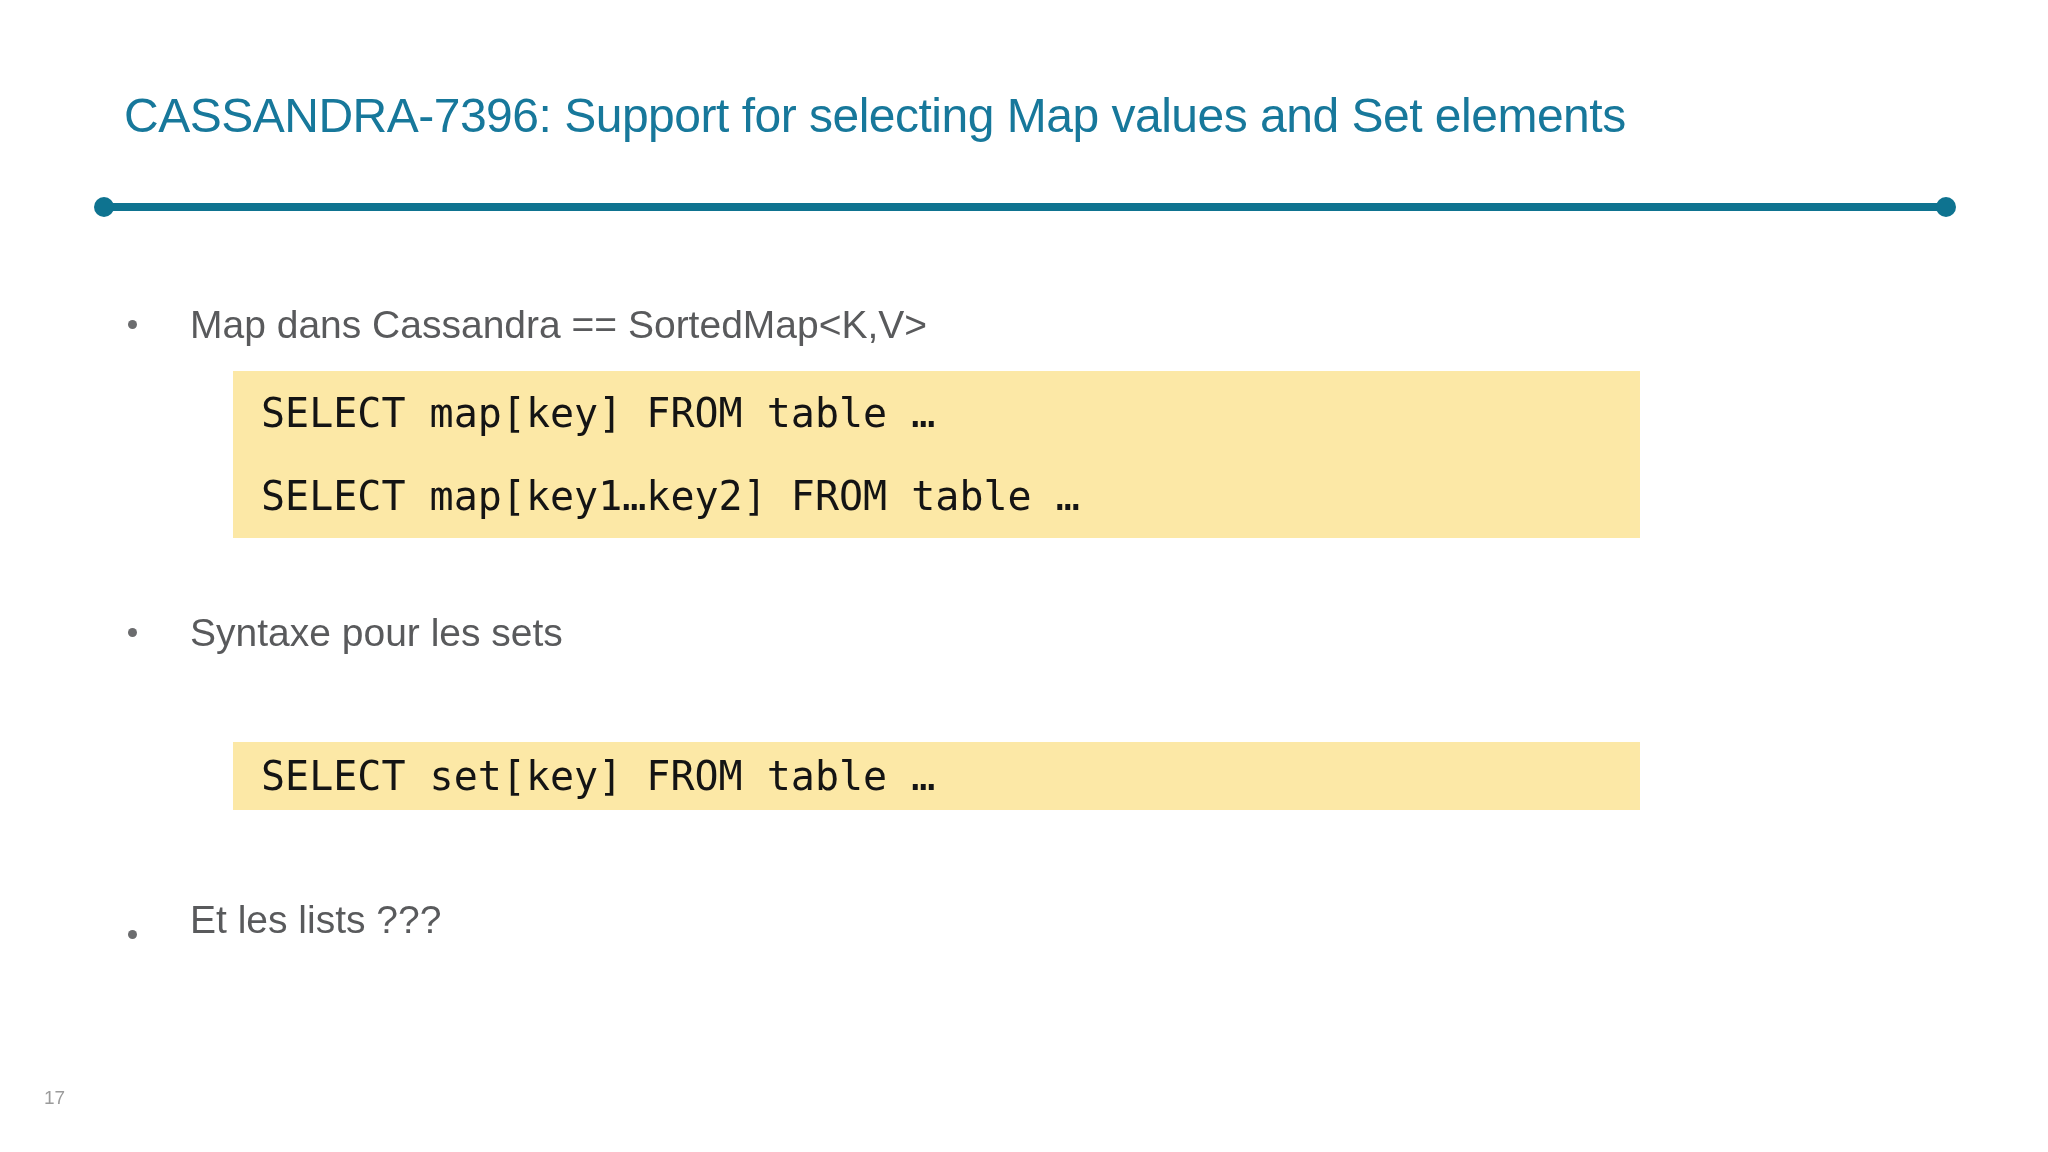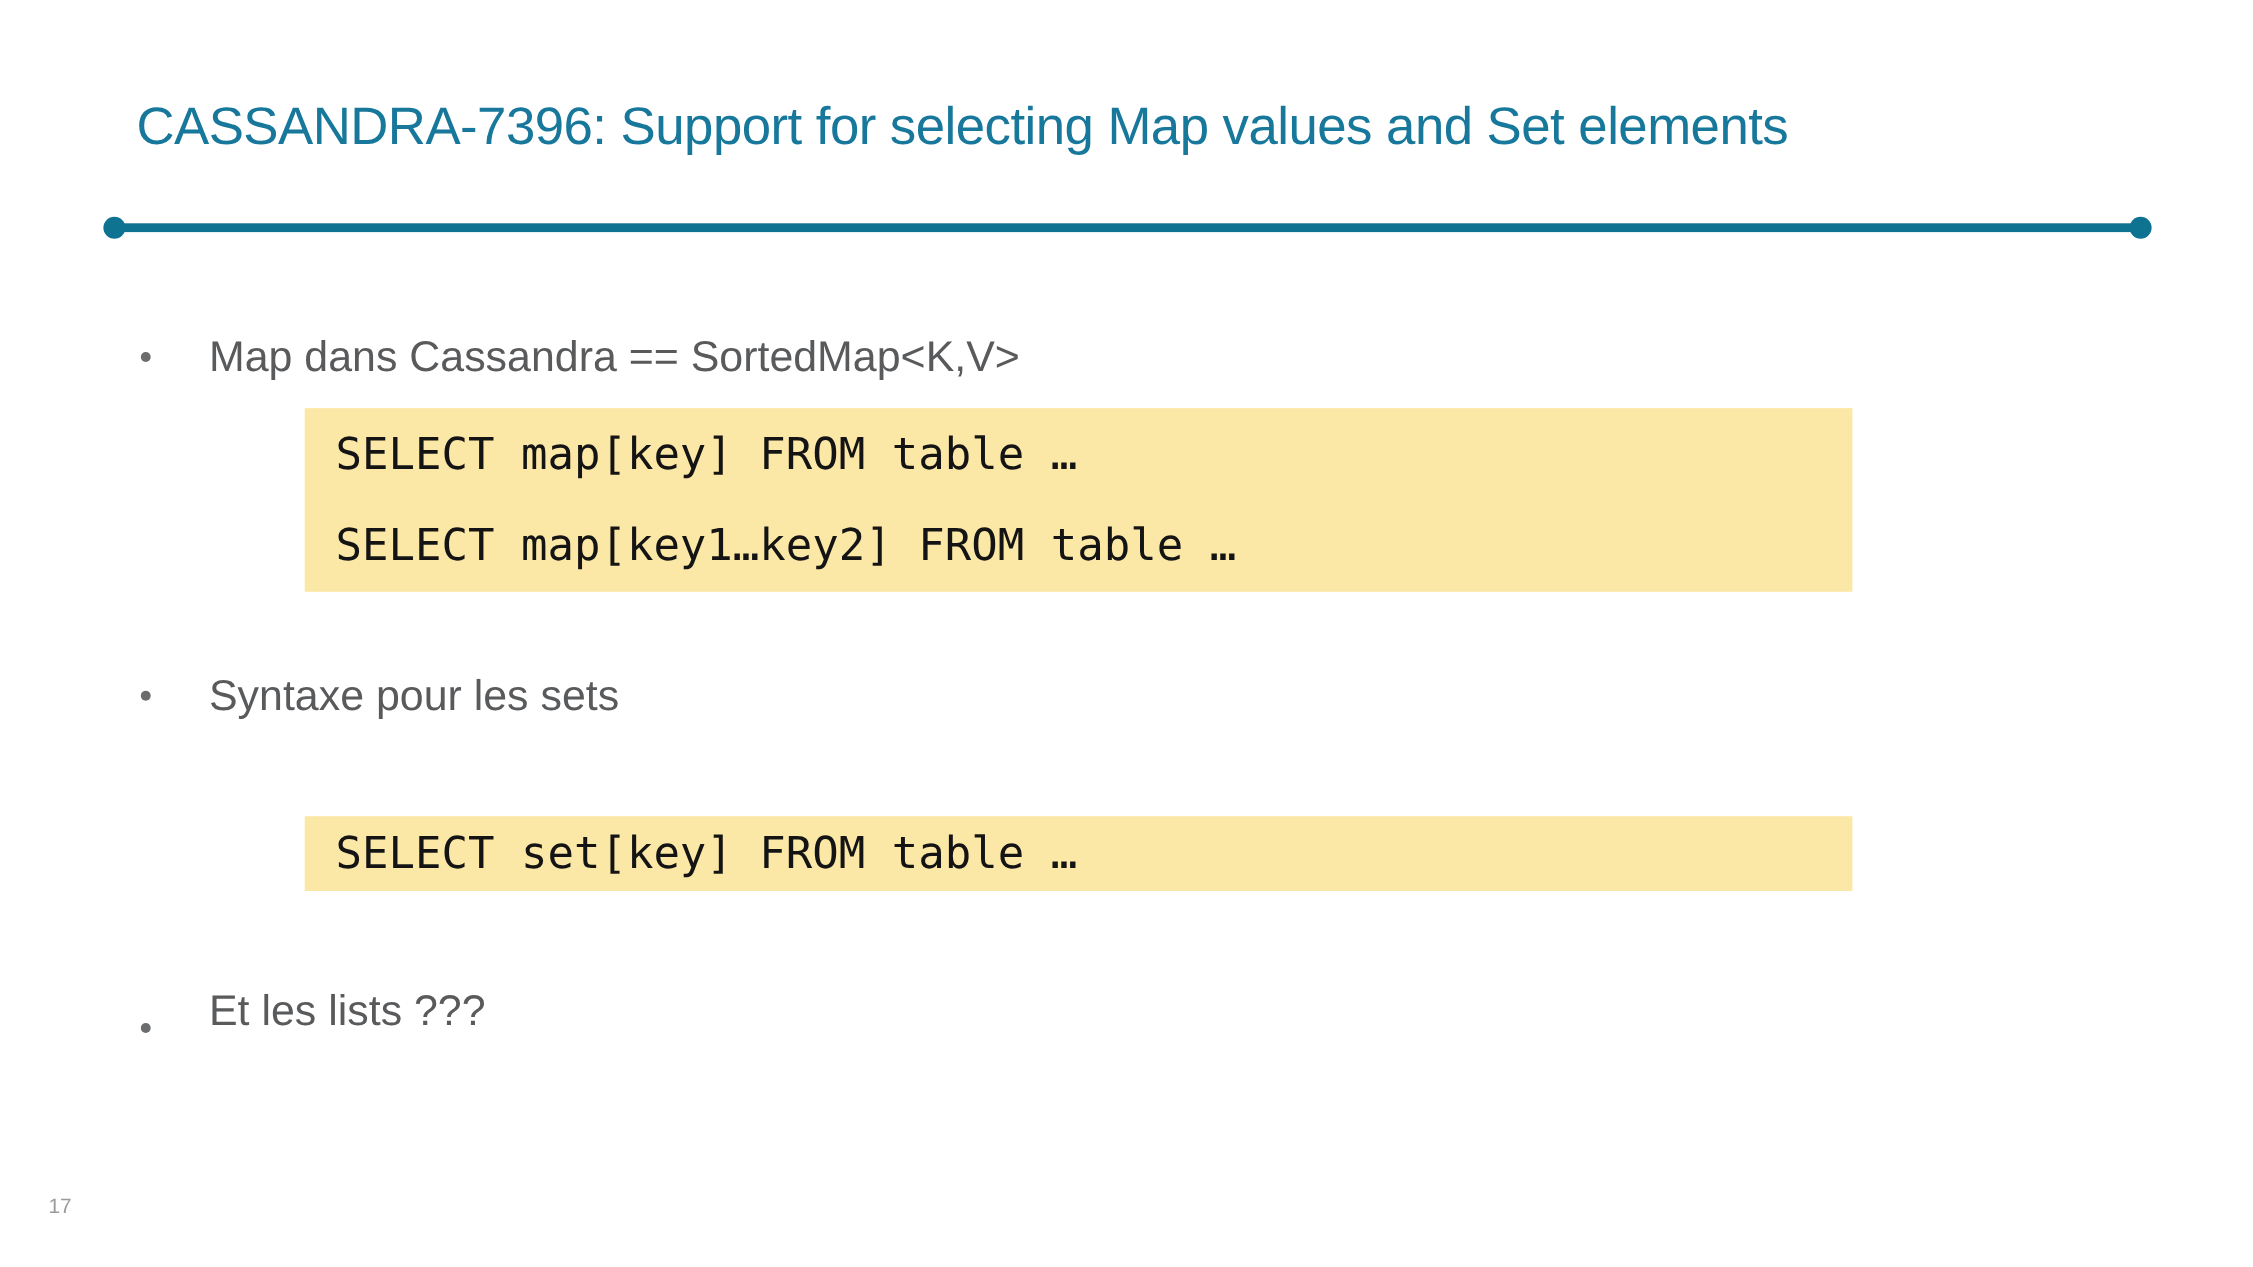"SELECT map[key] FROM table …" .code-block { margin-left: 44px -> none }
